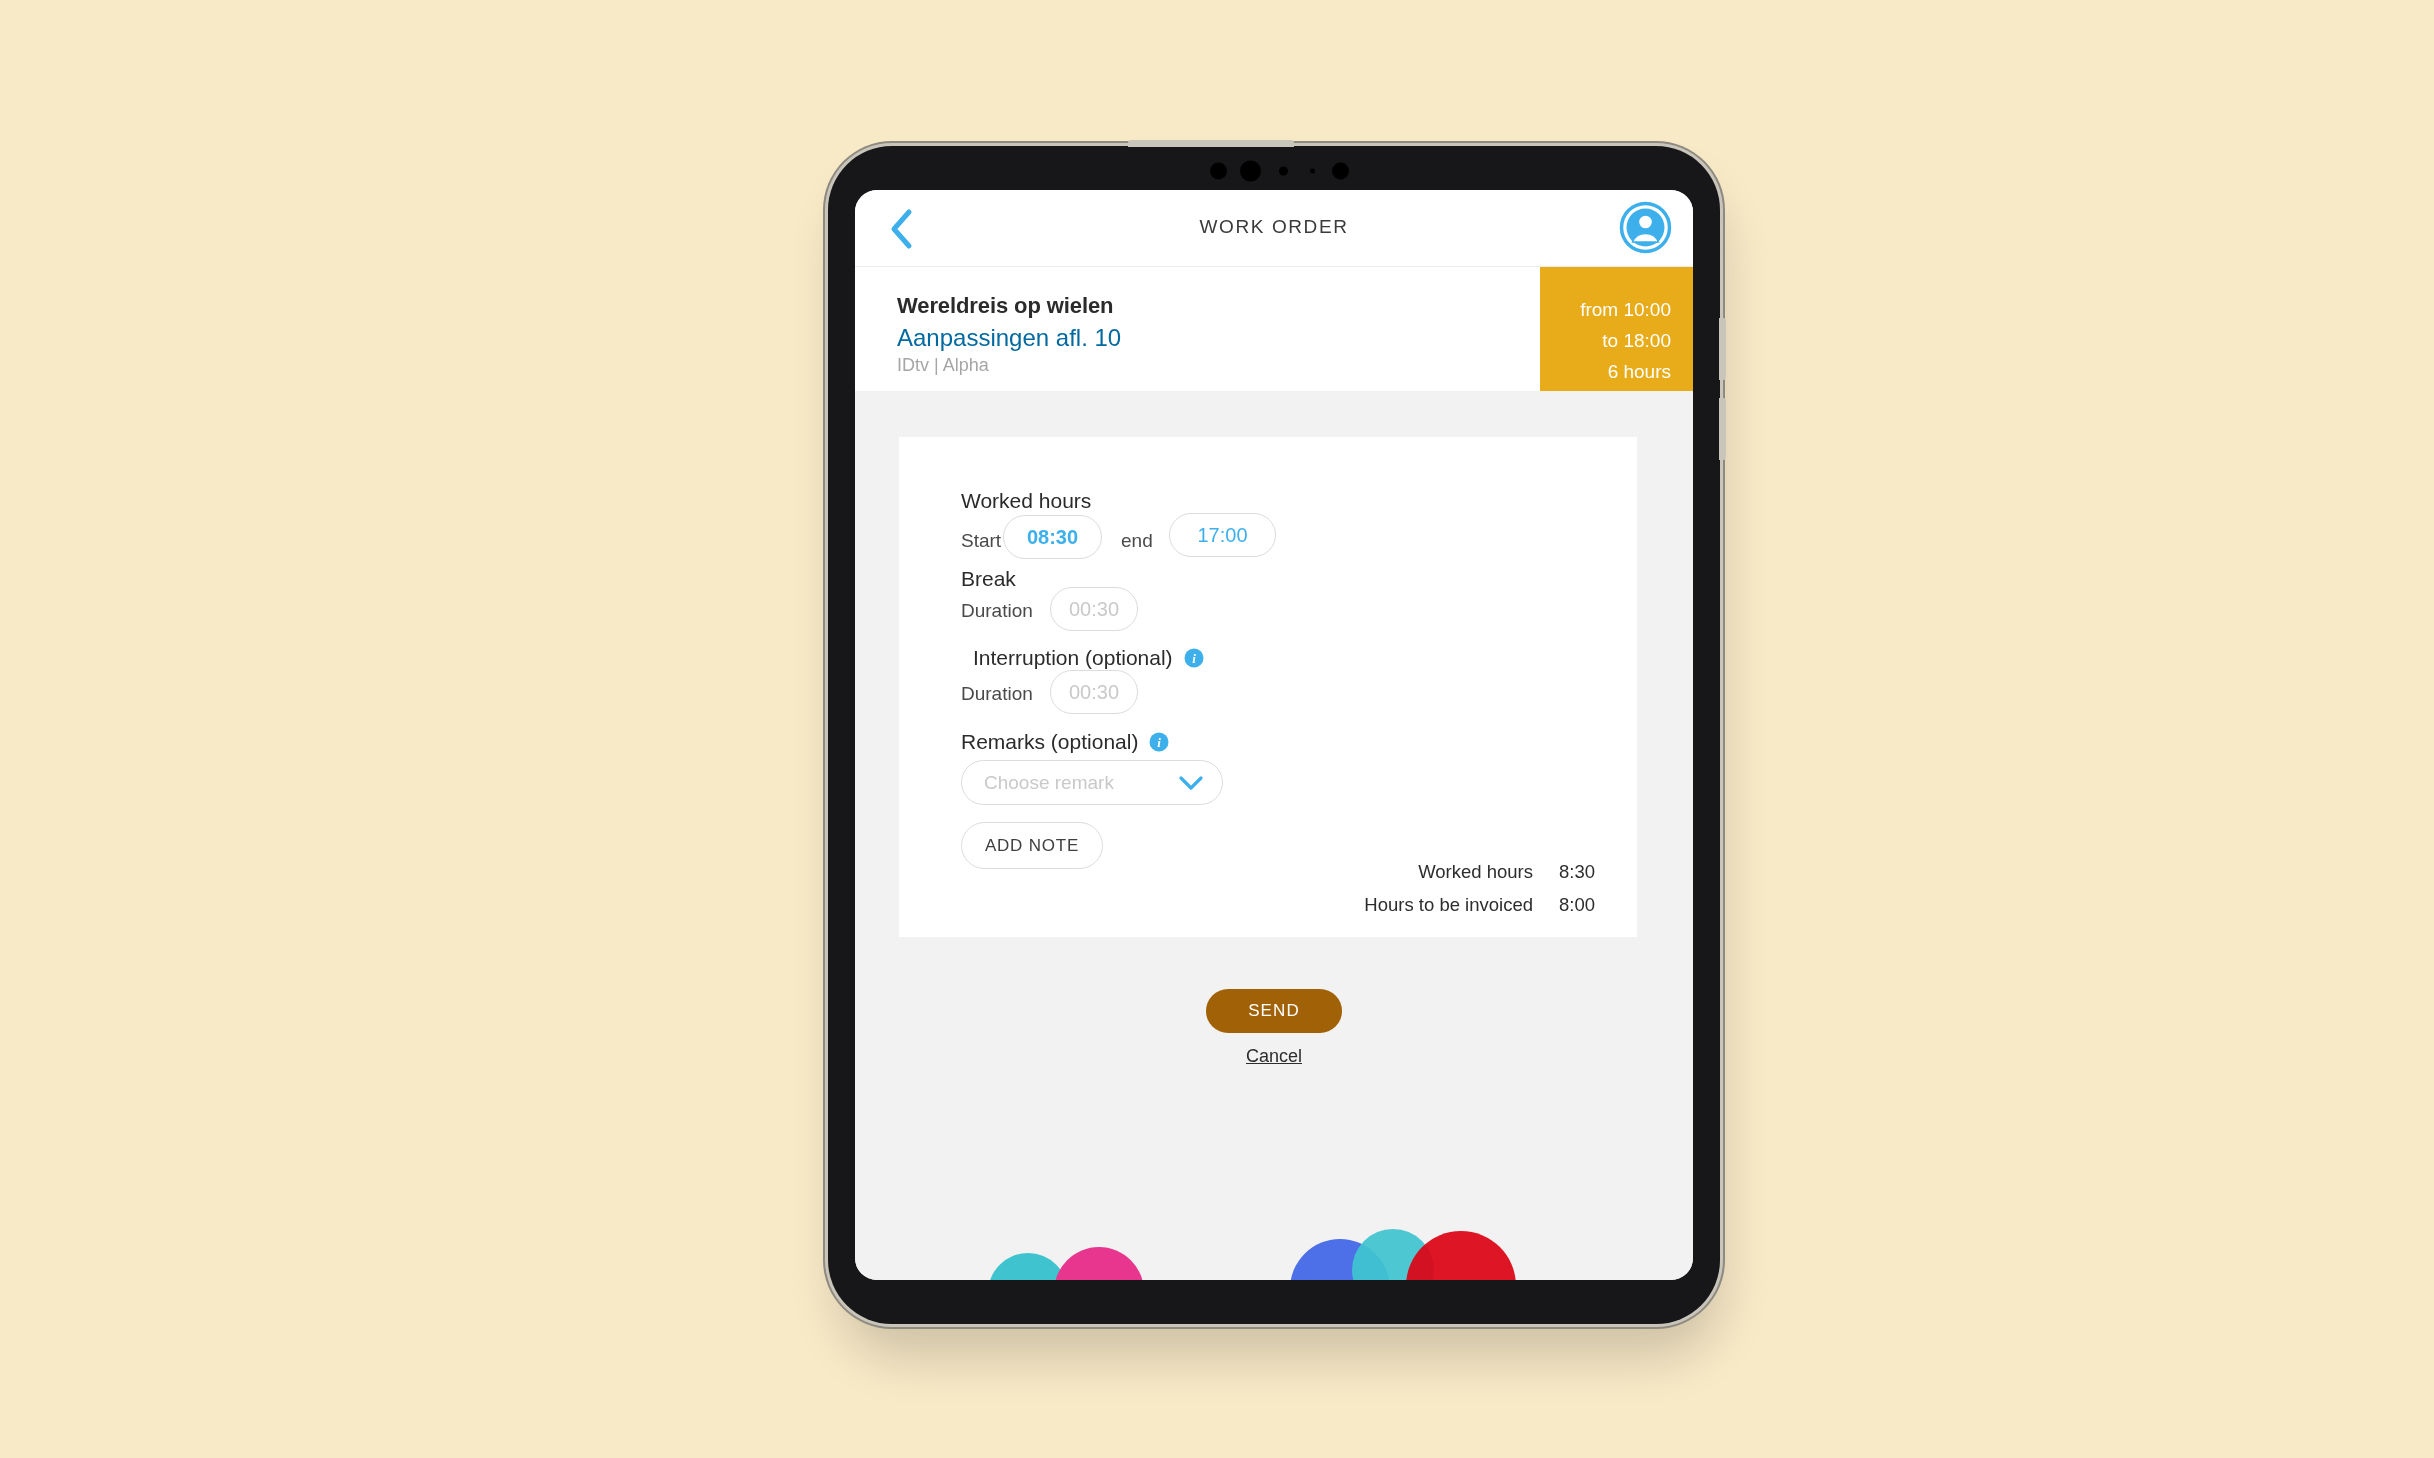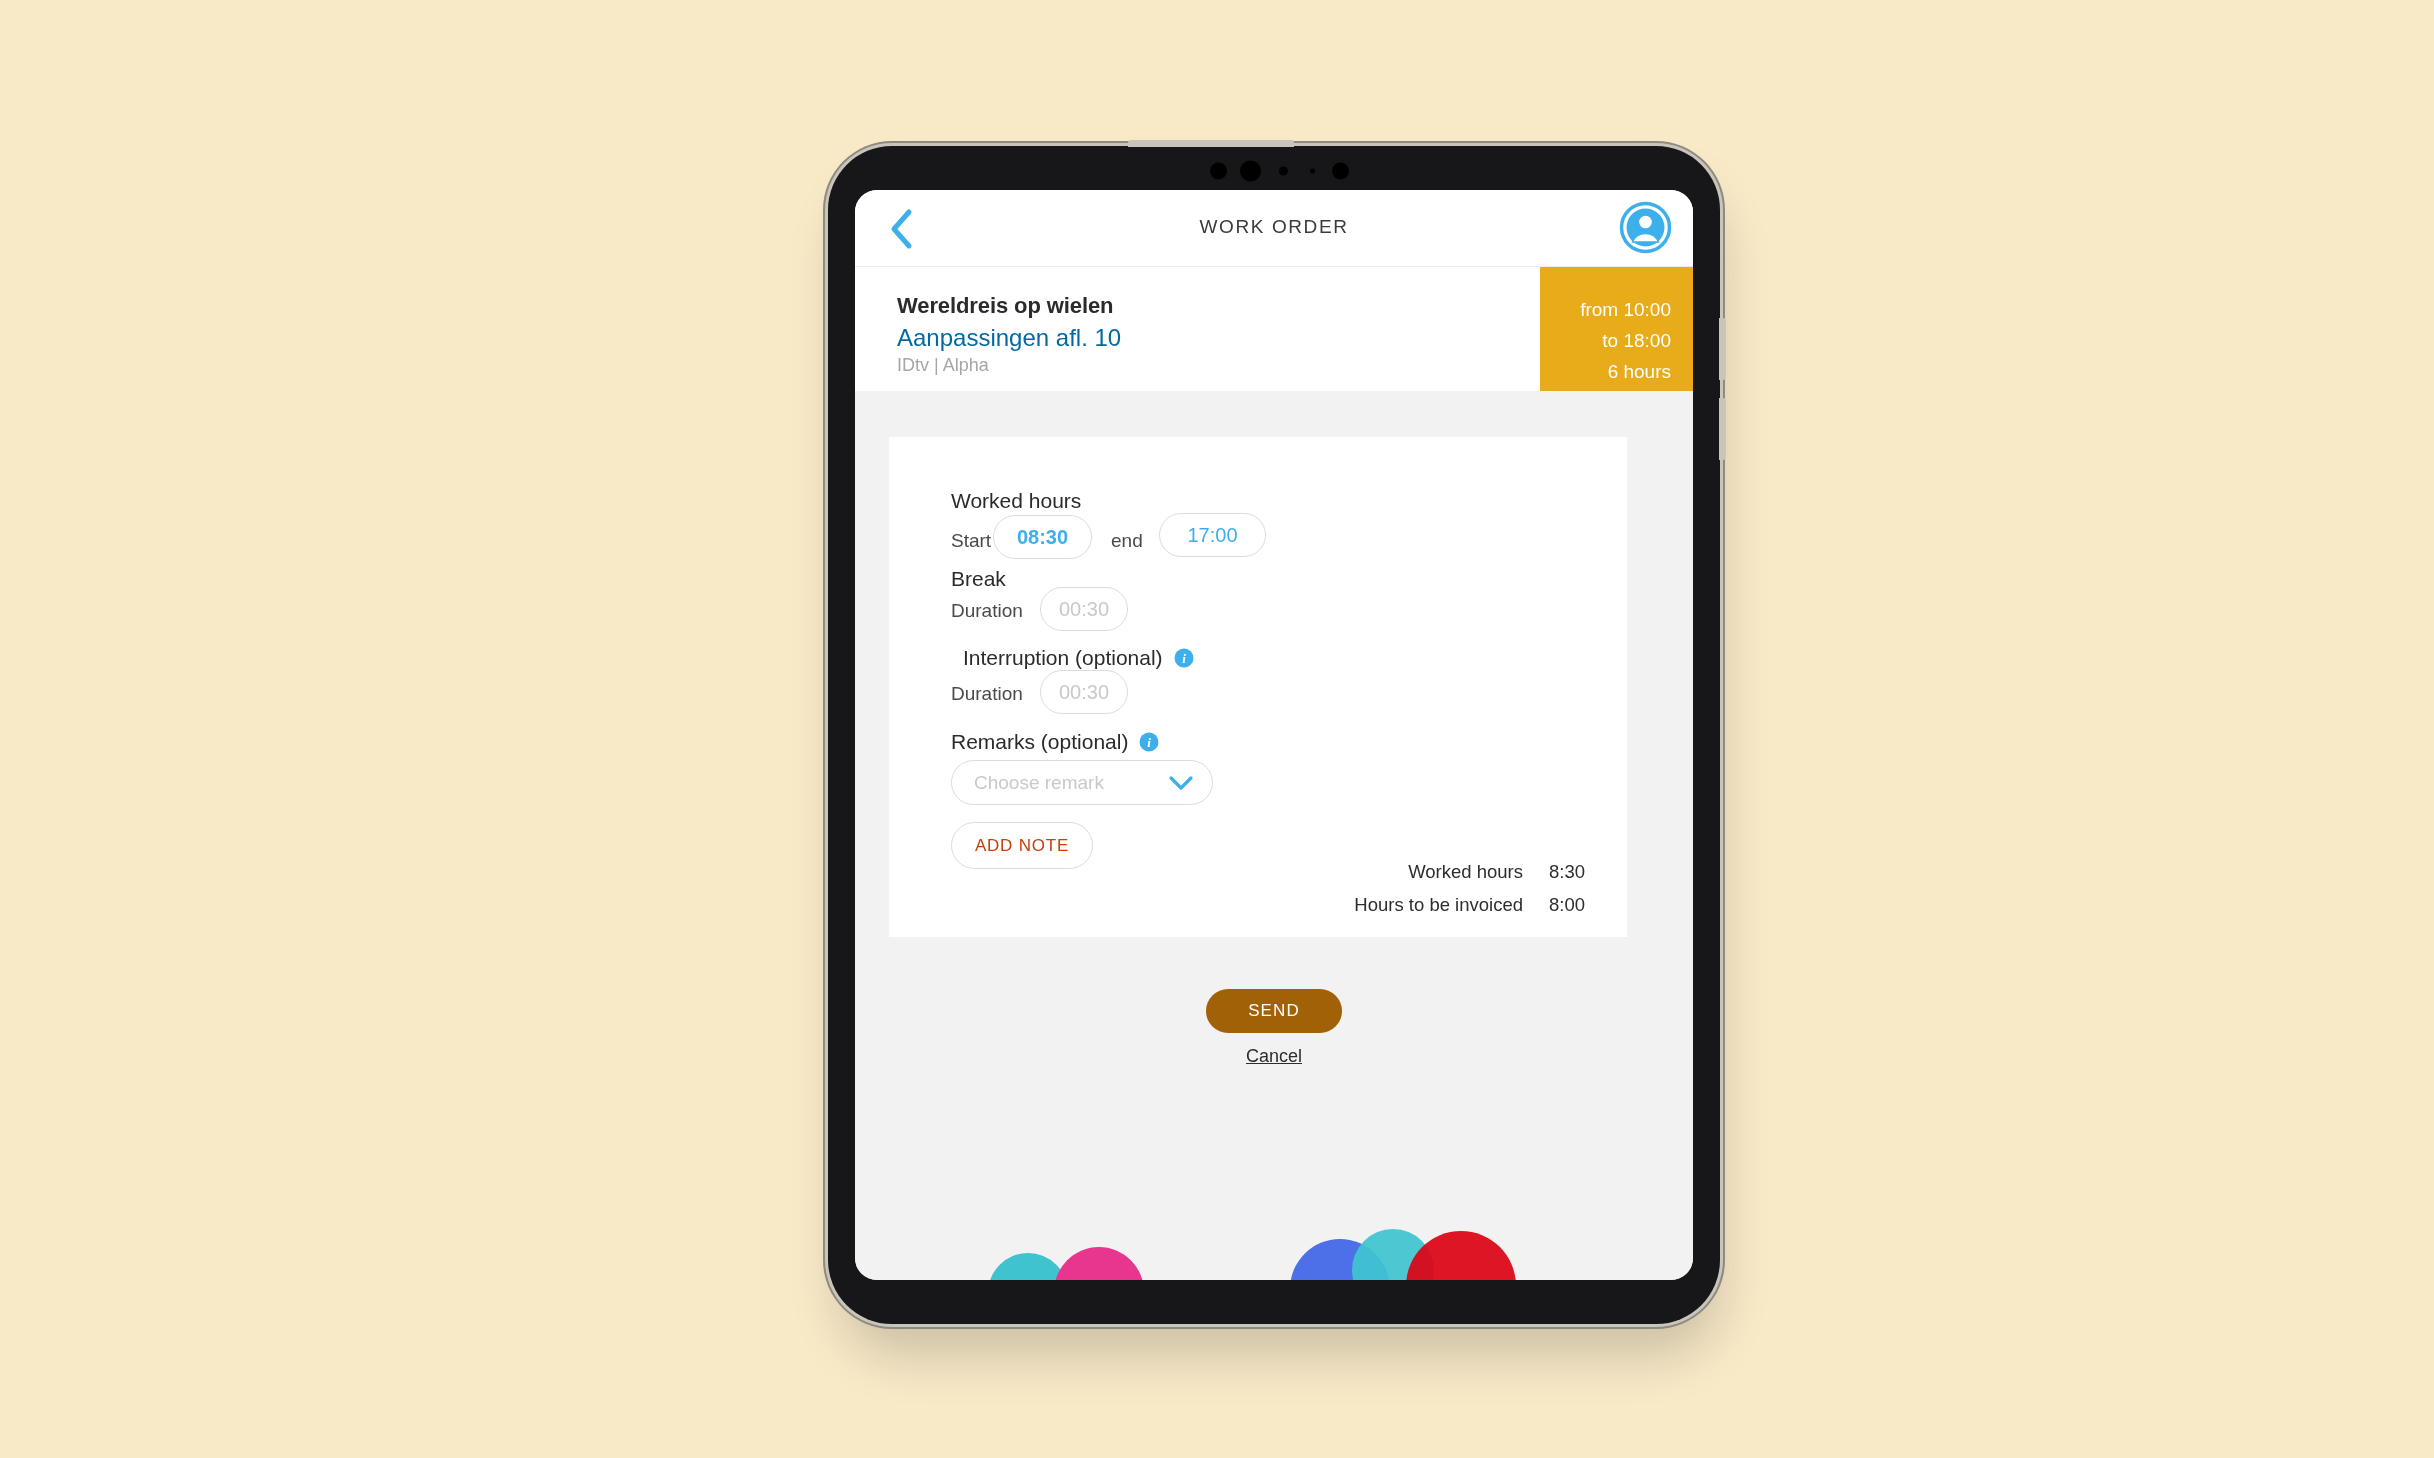"Worked hours" #form-card { left: 34px -> 44px }
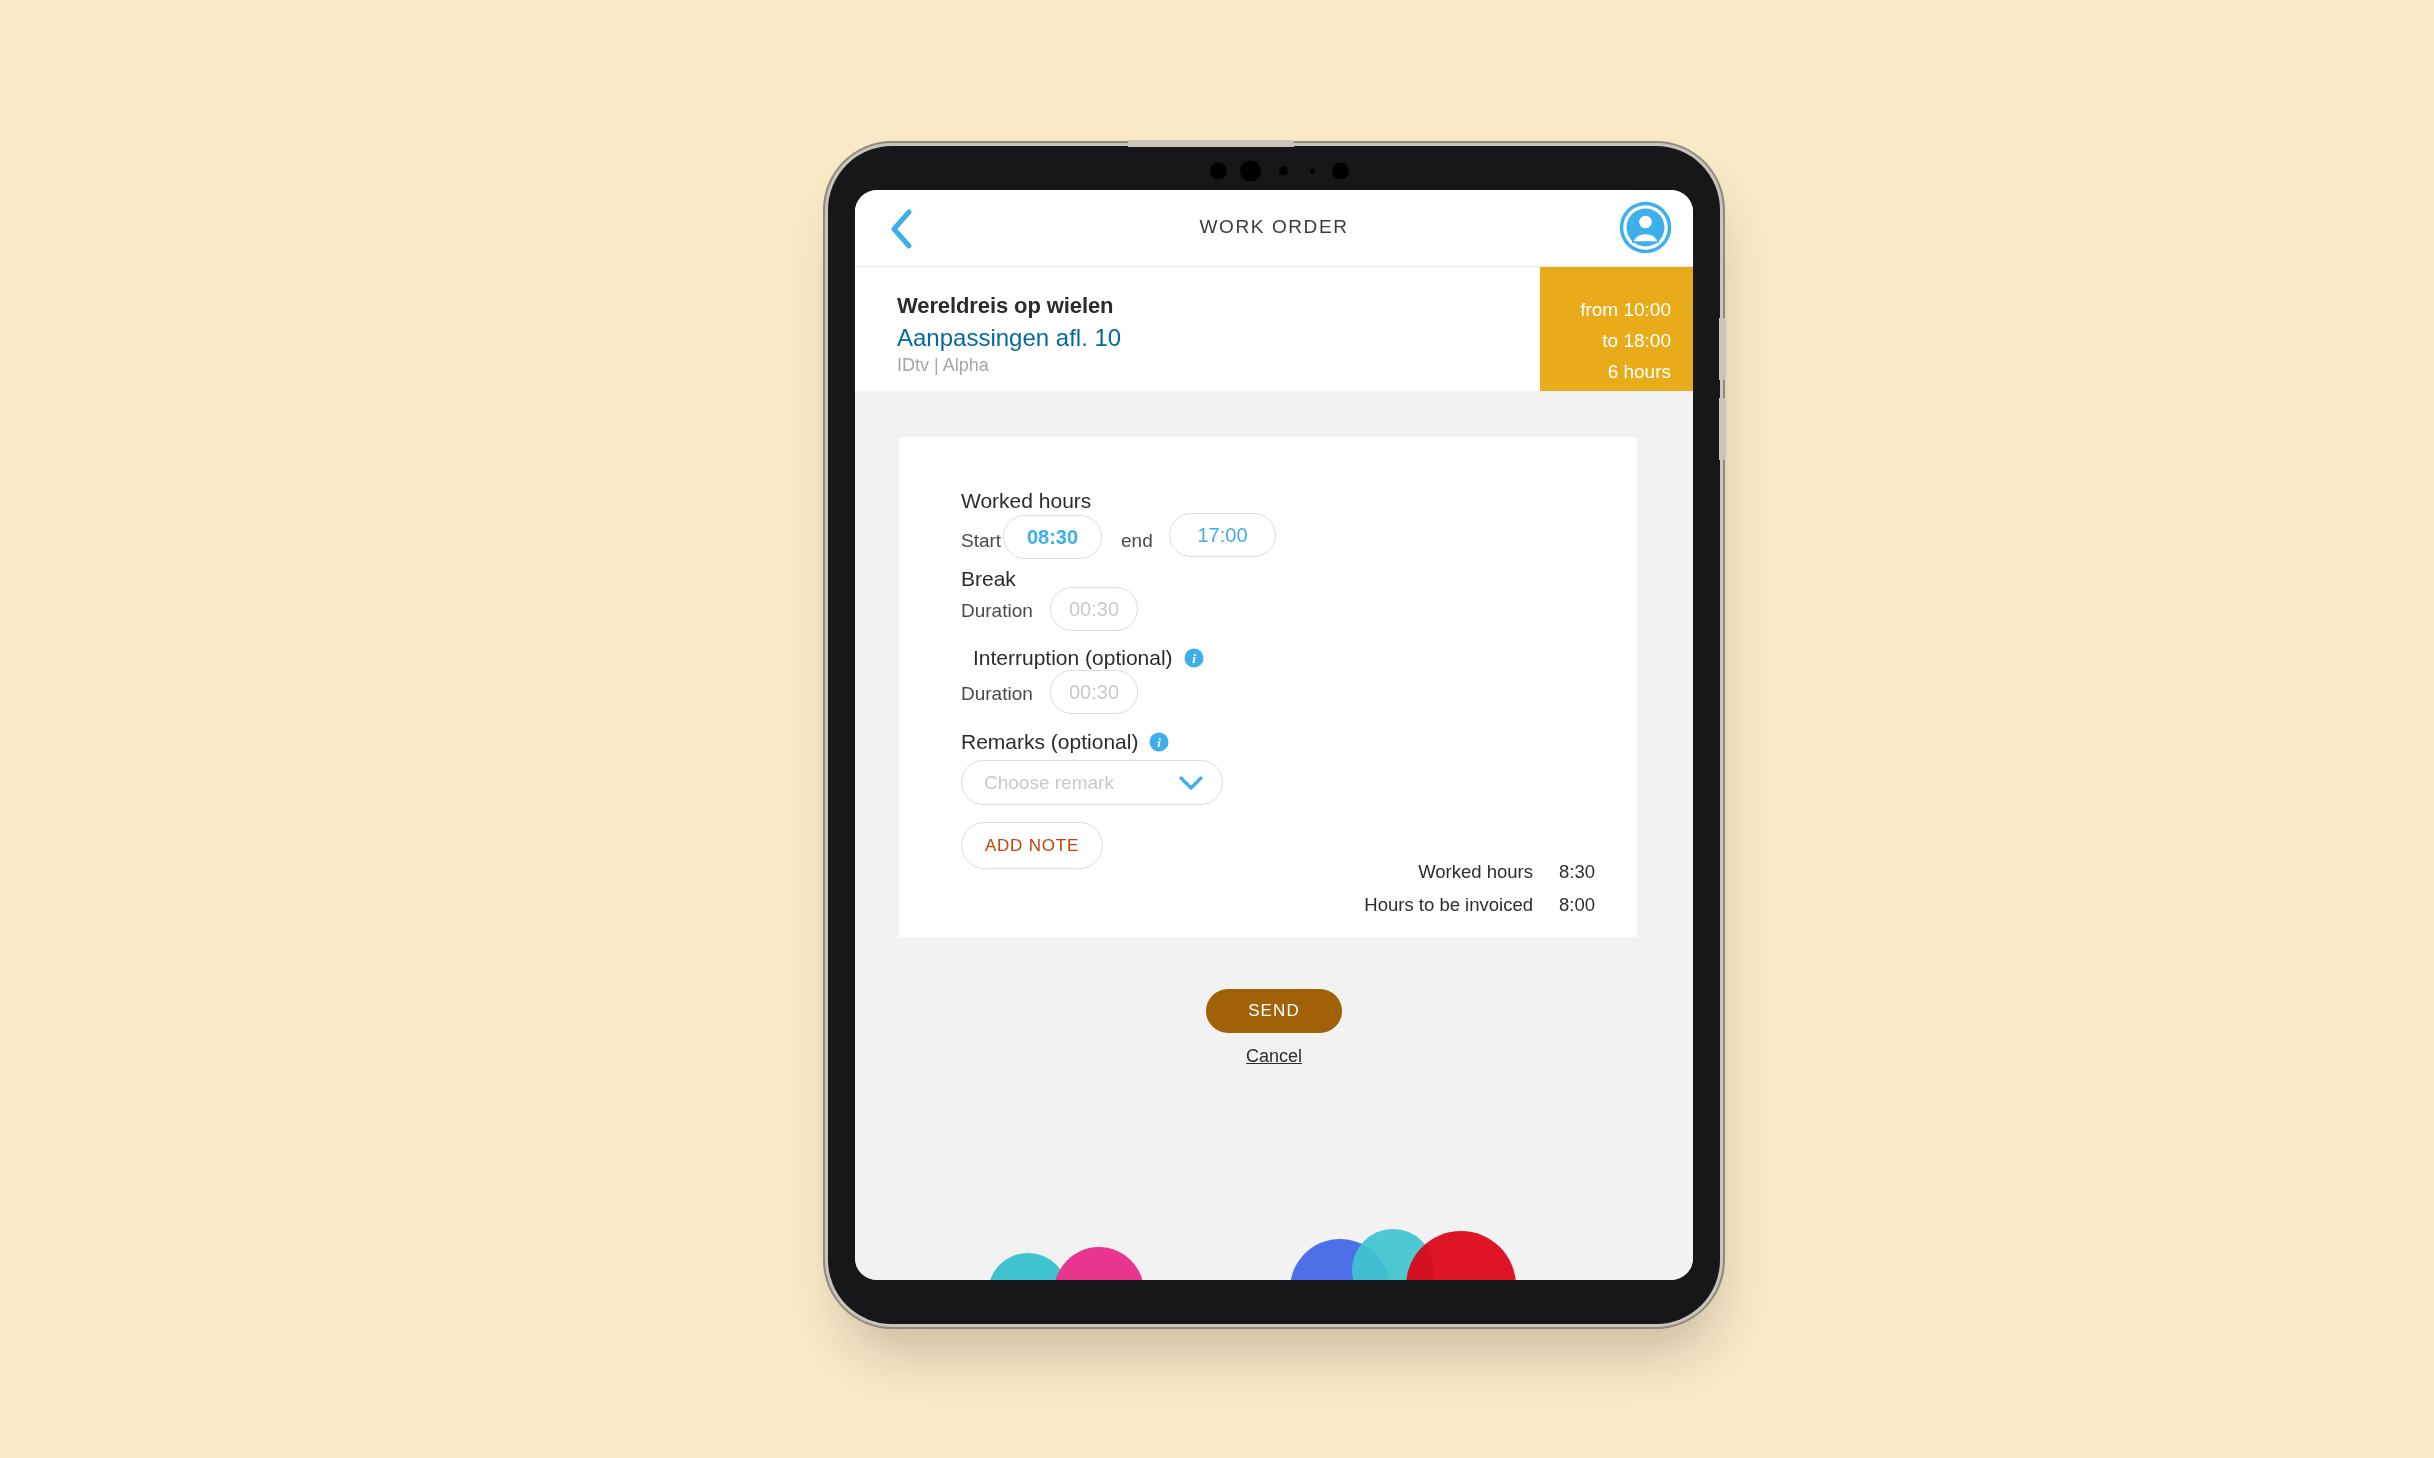"ADD NOTE" #add-note-button { color: #c2410c -> #404040 }
